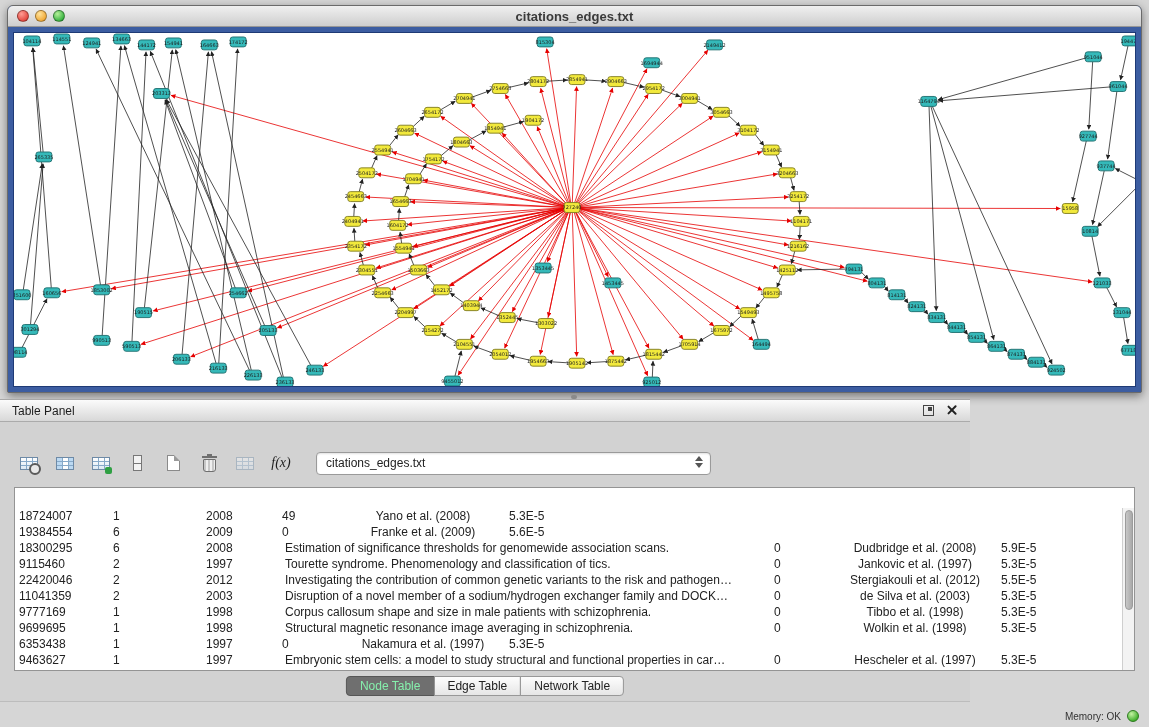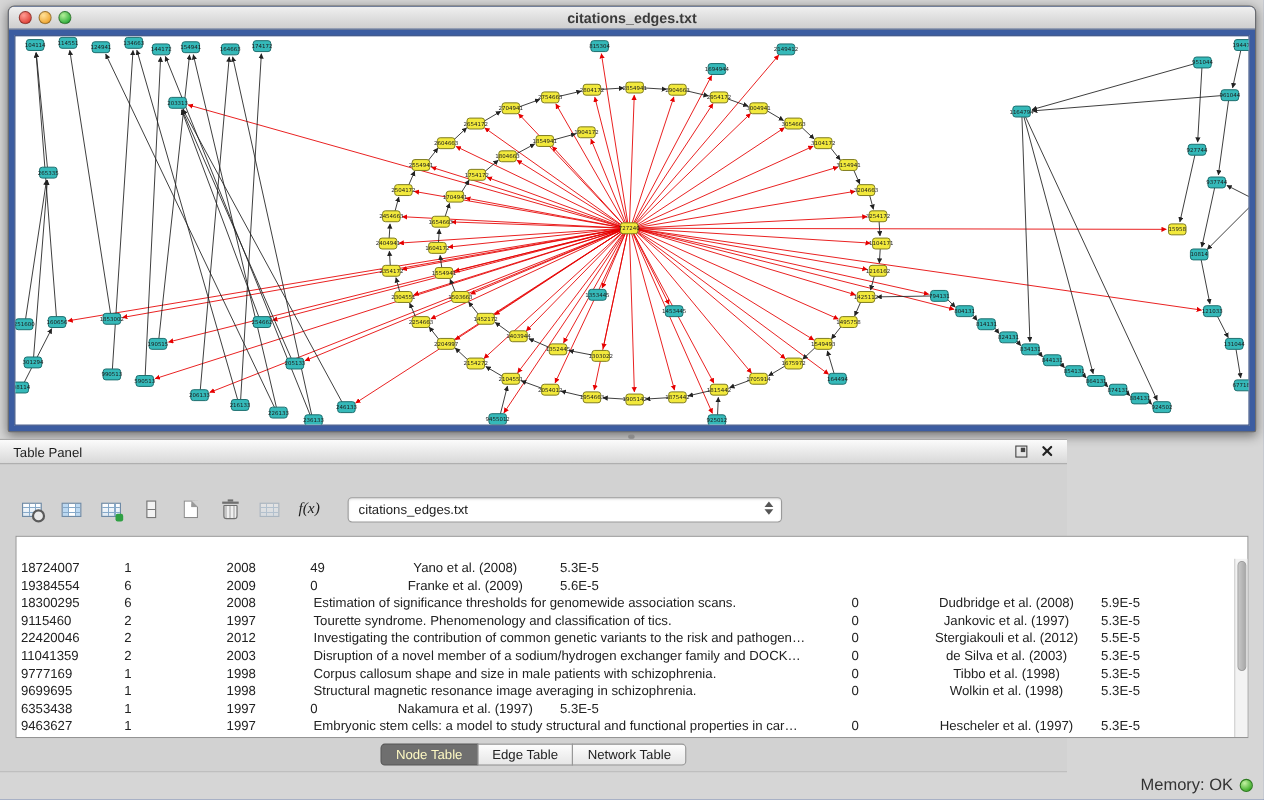"Node Table" .tab.active { color: #fef9c3 -> #86efac }
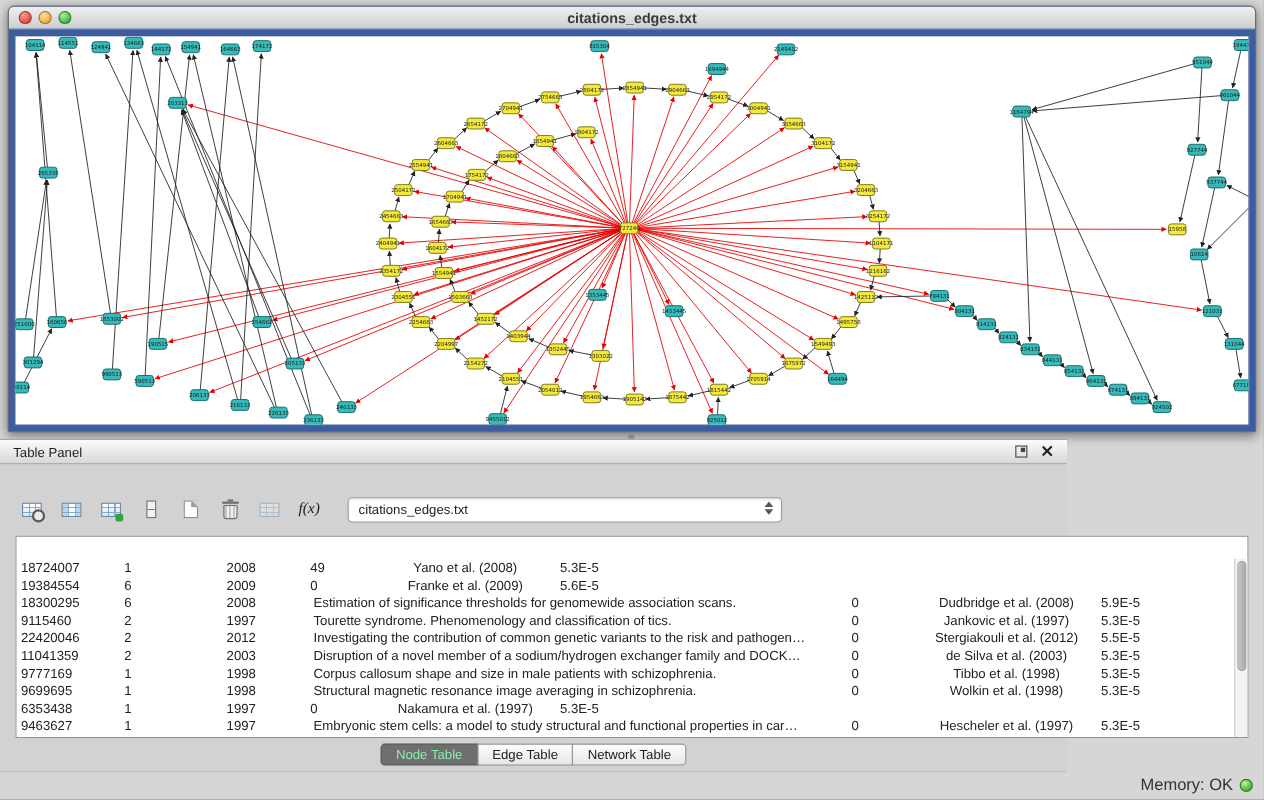"Memory: OK" .statusbar span[data-name="memory-status-label"] { font-size: 15px -> 10px }
